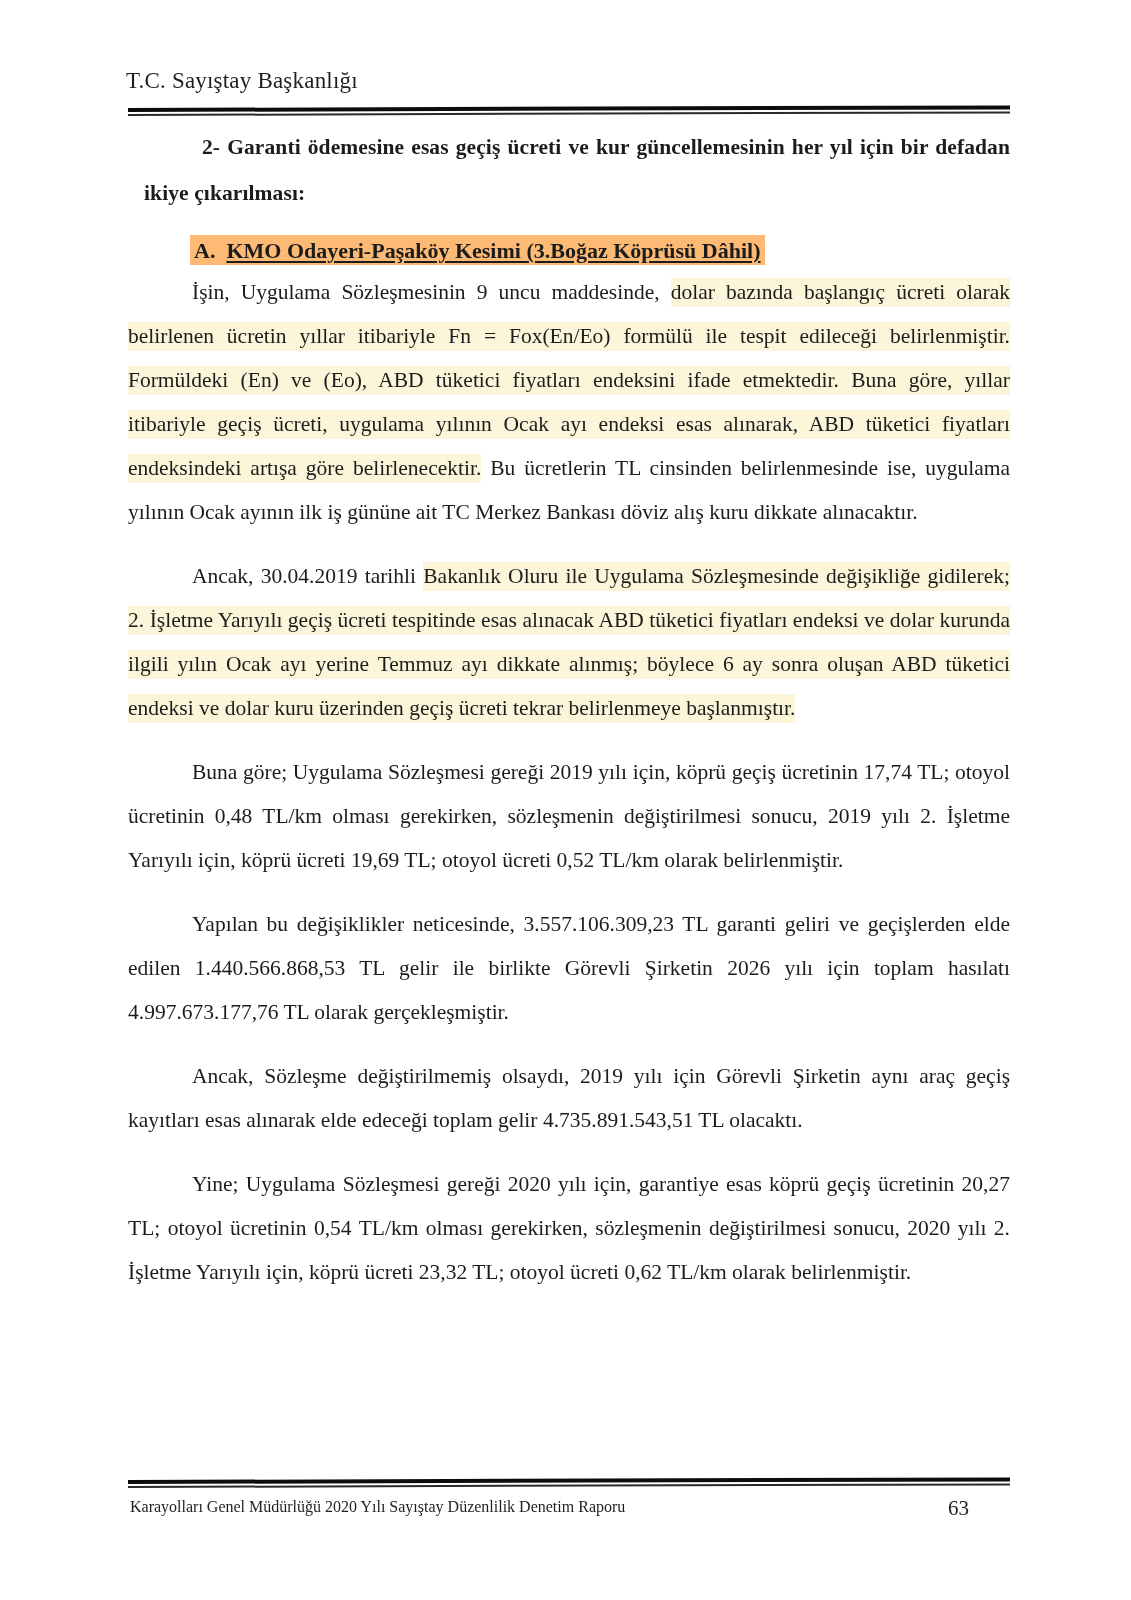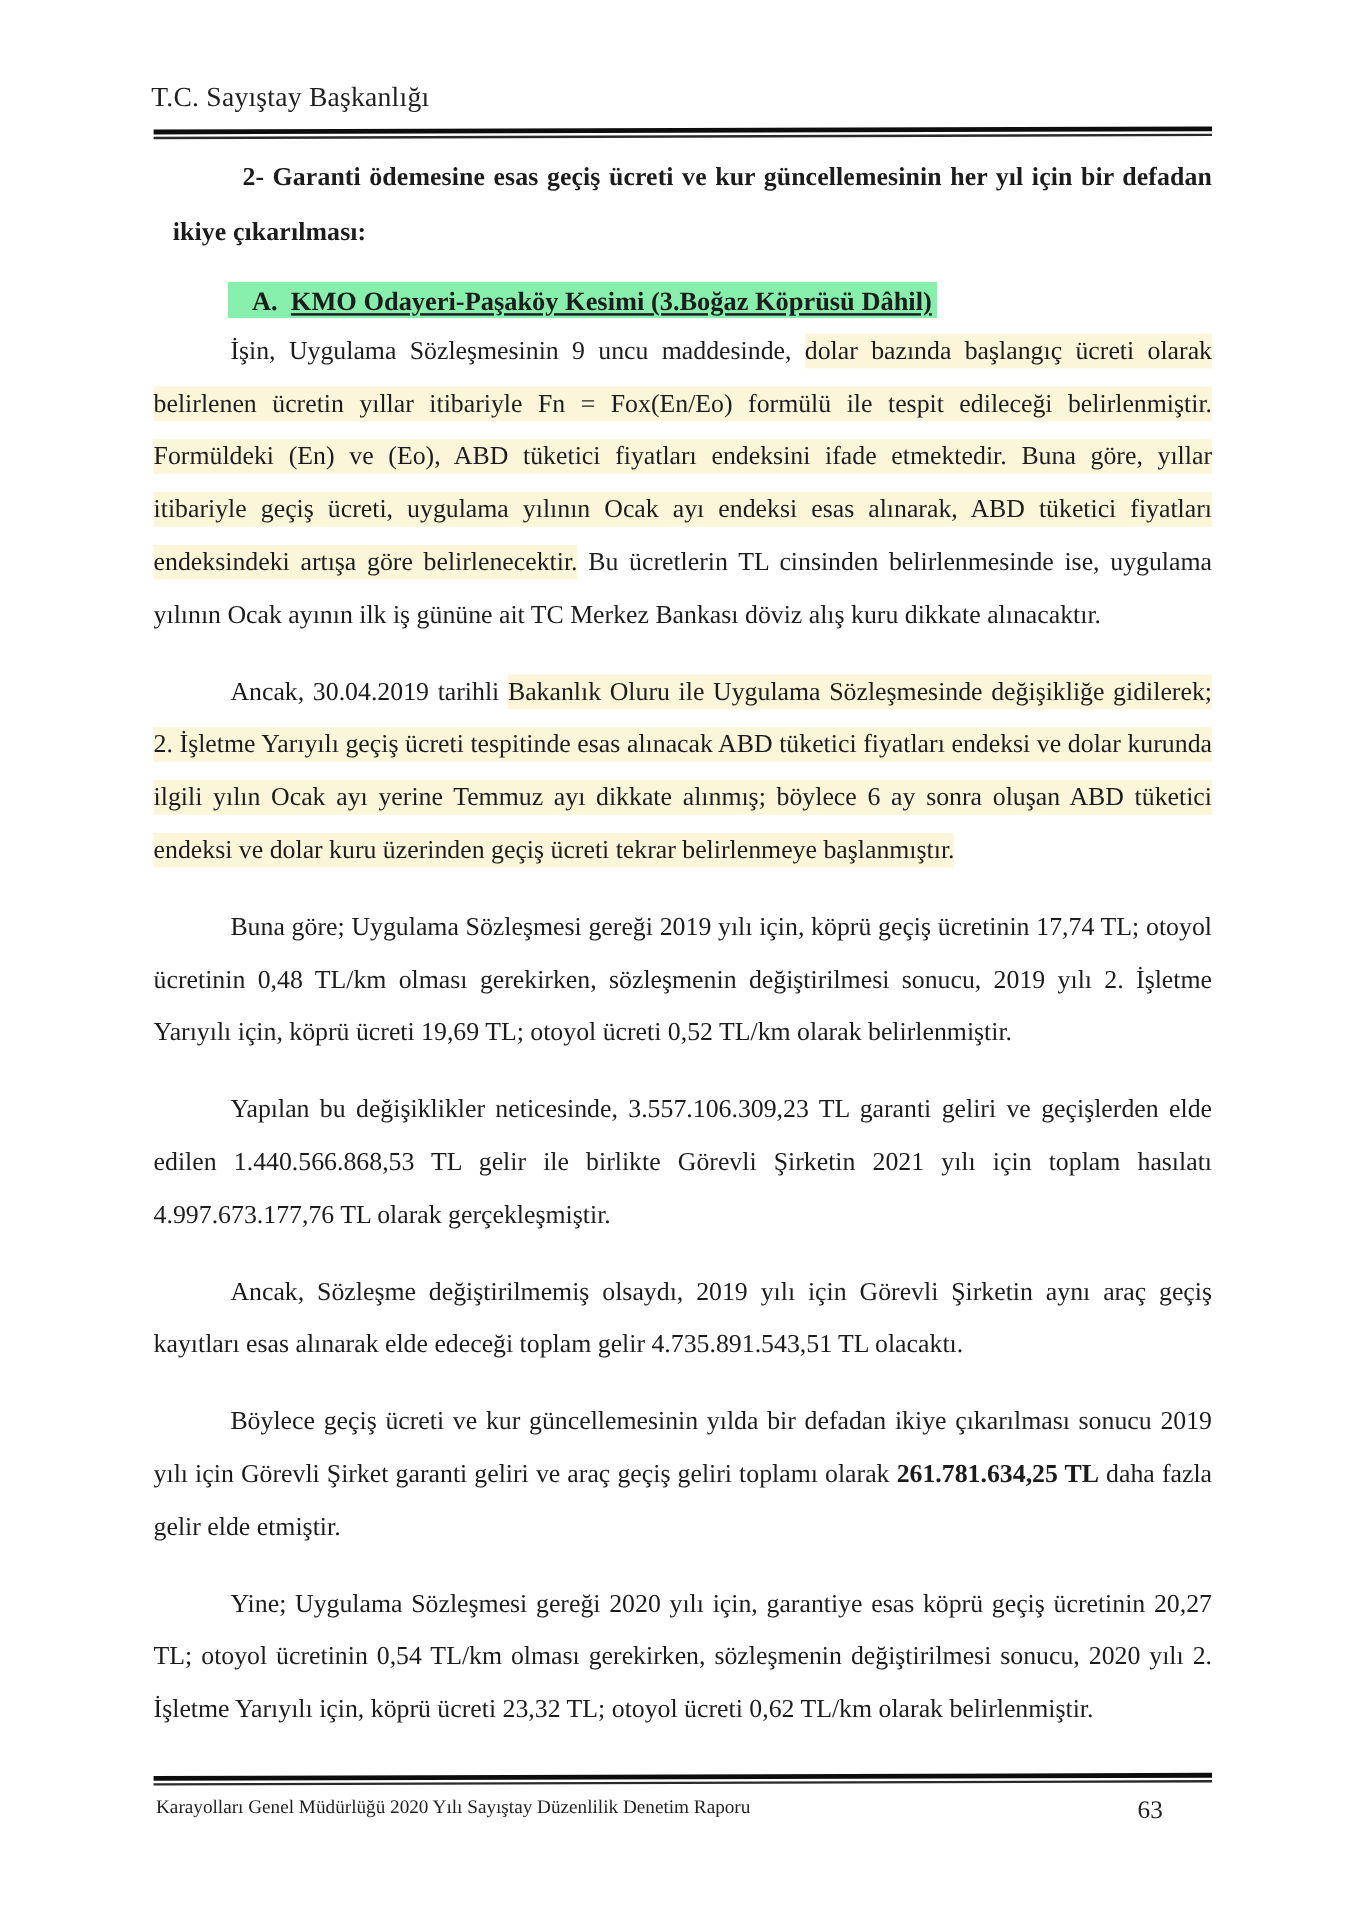"A. KMO Odayeri-Paşaköy Kesimi (3.Boğaz" .sub-heading .hl-pink { background: #86efac -> #fdba74; padding: 3px 4px 2px 20px -> 3px 4px 2px 4px }
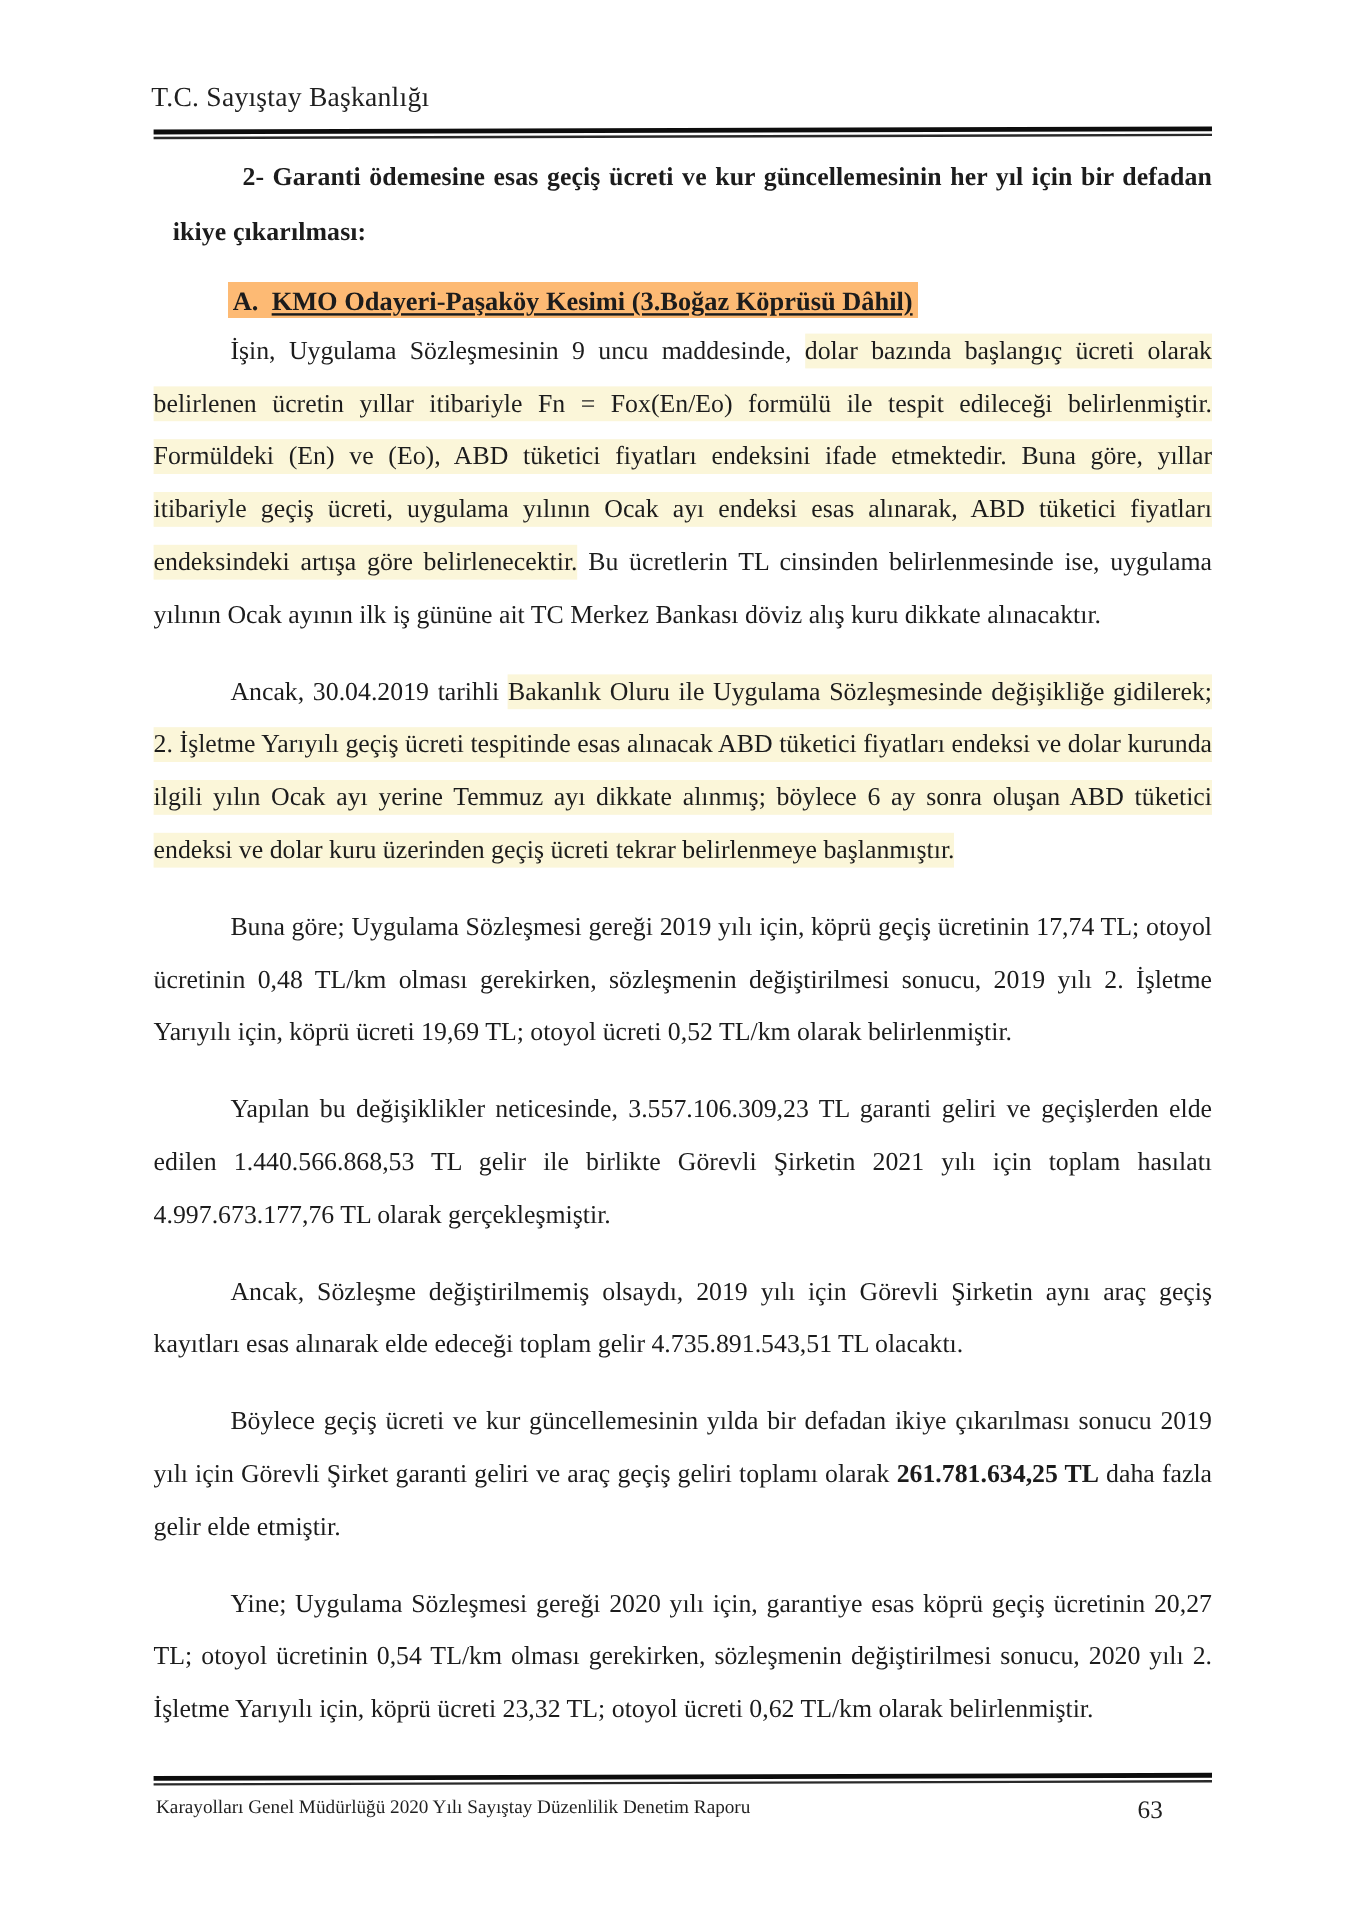"Yapılan bu değişiklikler neticesinde," p.body-p { text: 2021 -> 2026 }
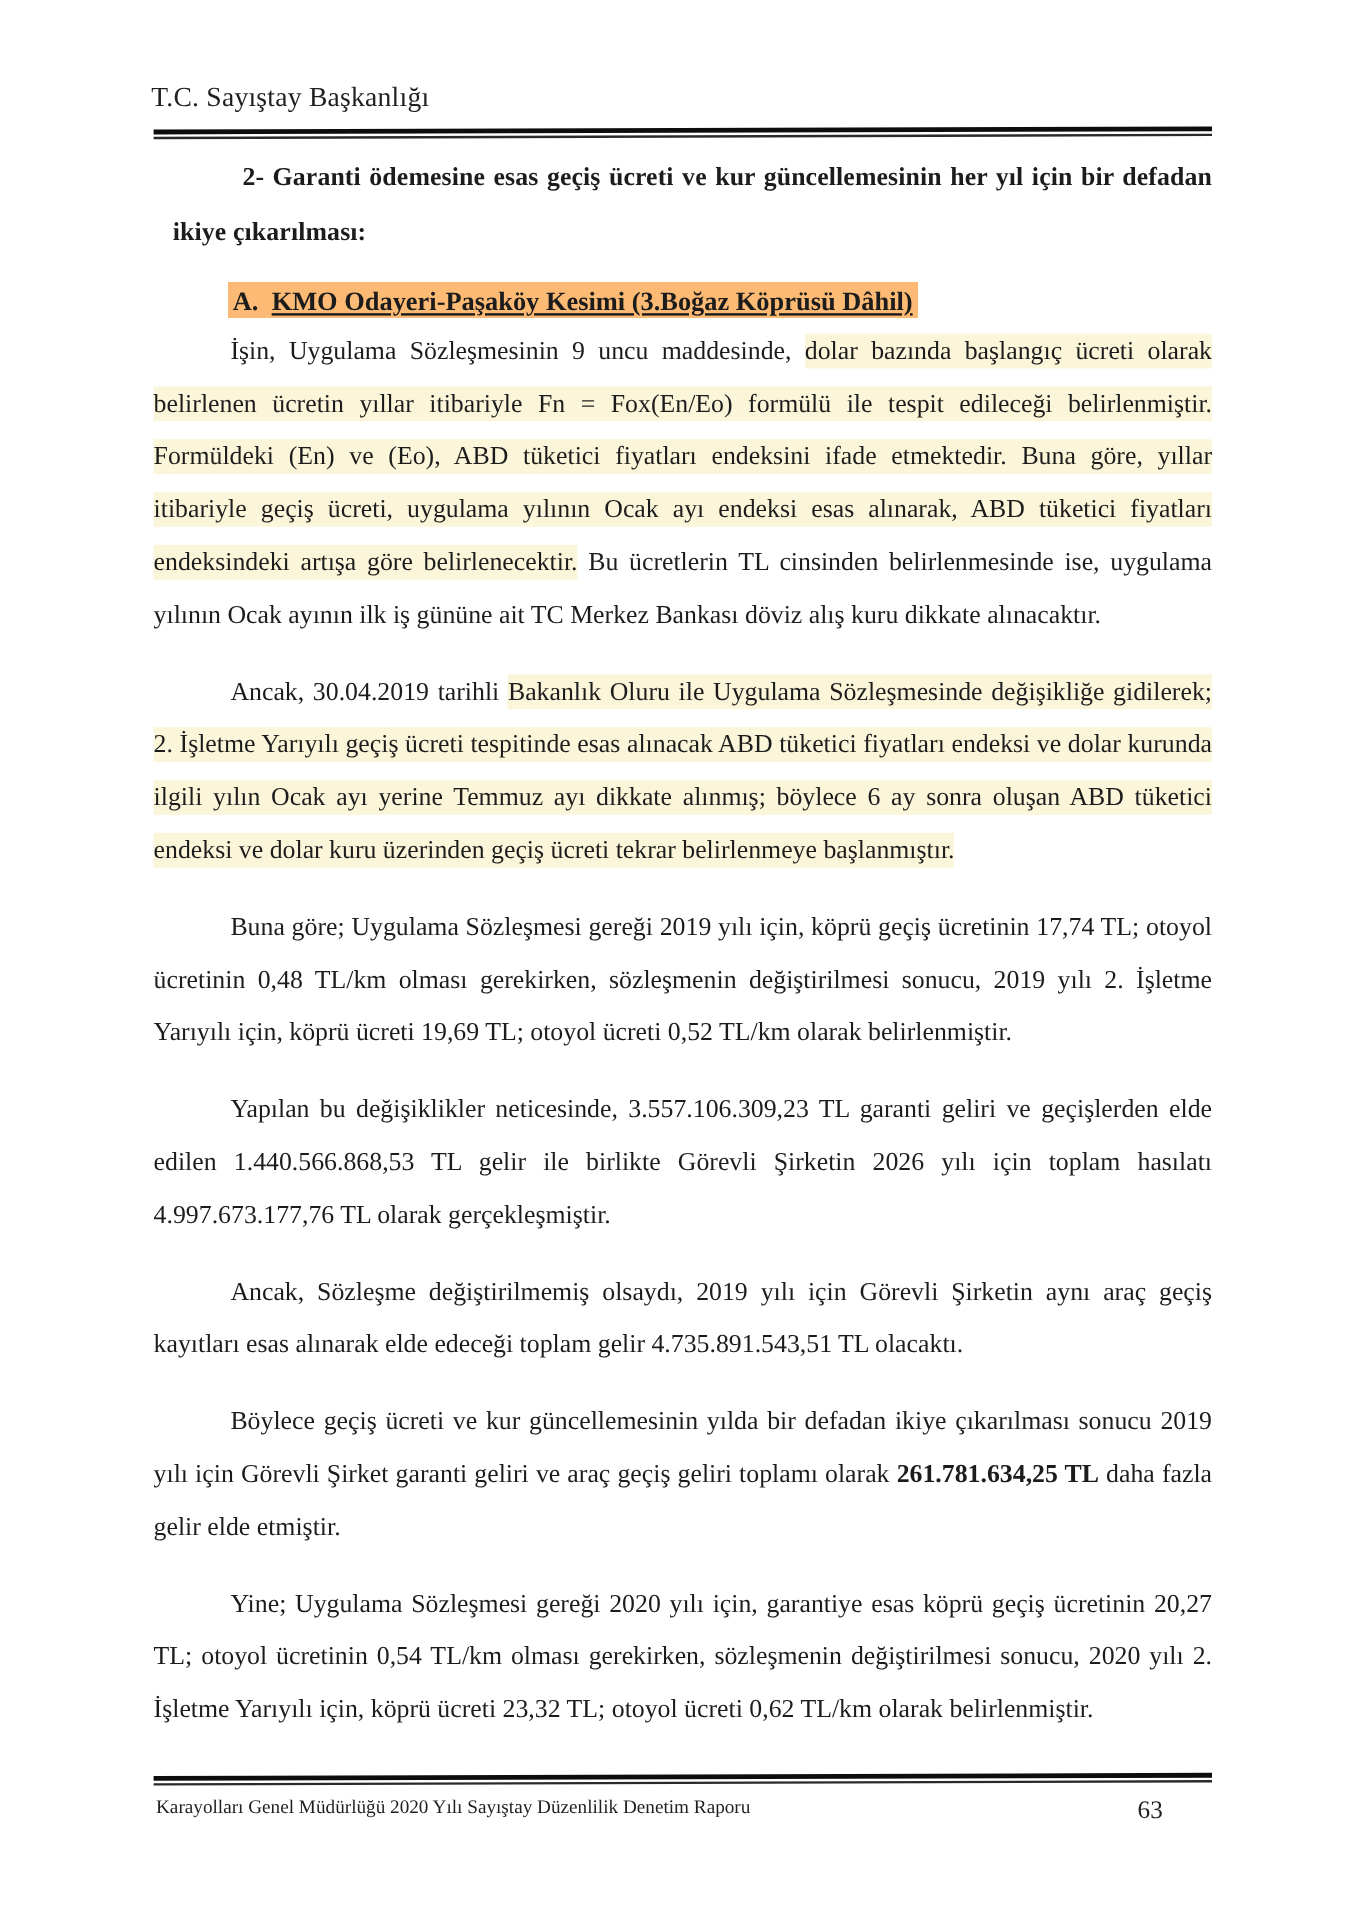"Böylece geçiş ücreti ve kur" p.body-p { html: <p> <span>Böylece geçiş ücreti ve kur güncellemesinin yılda bir defadan ikiye çıkarılması sonucu 2019 yılı için Görevli Şirket garanti geliri ve araç geçiş geliri toplamı olarak </span><b>261.781.634,25 TL</b><span> daha fazla gelir elde etmiştir.</span> </p> -> none }
